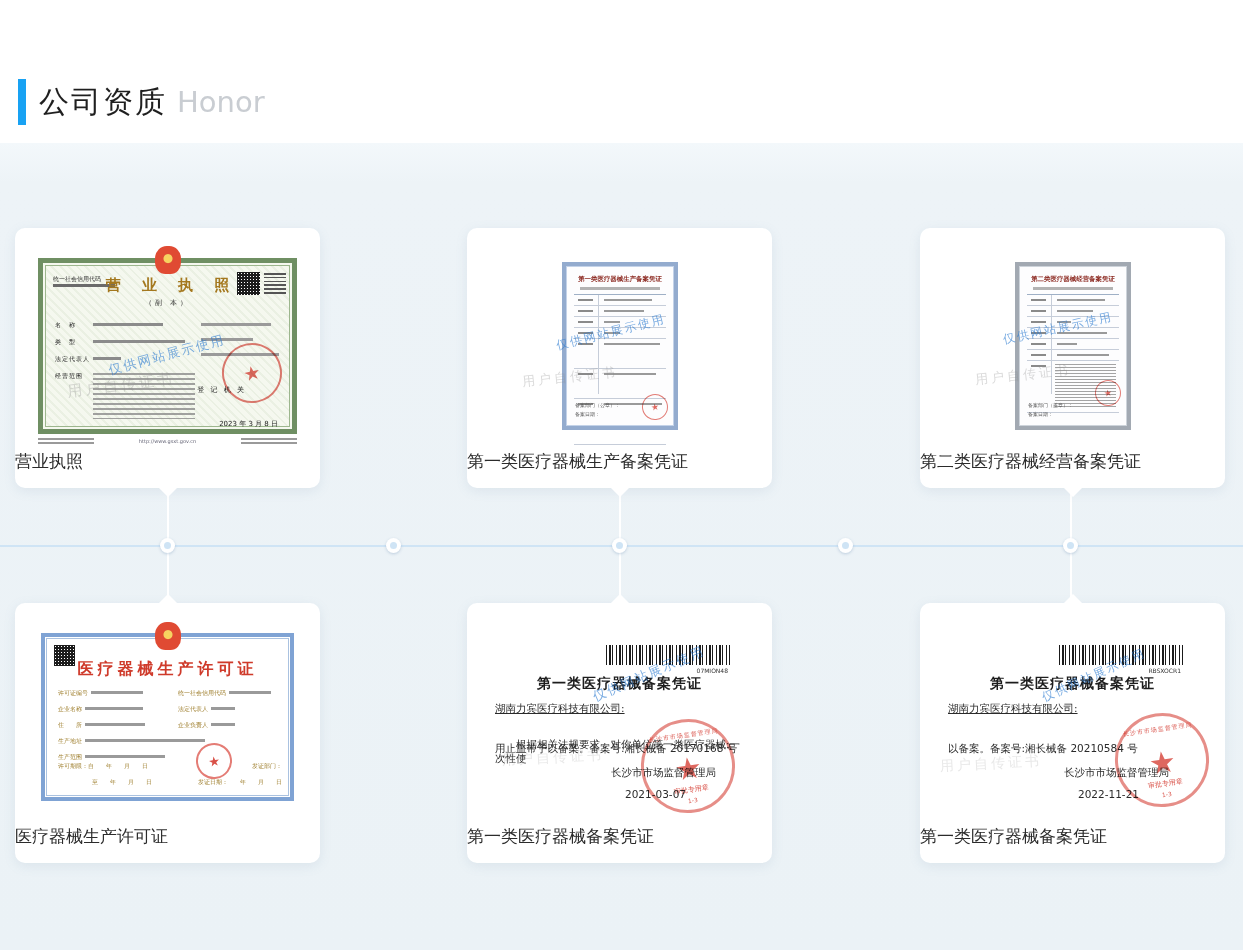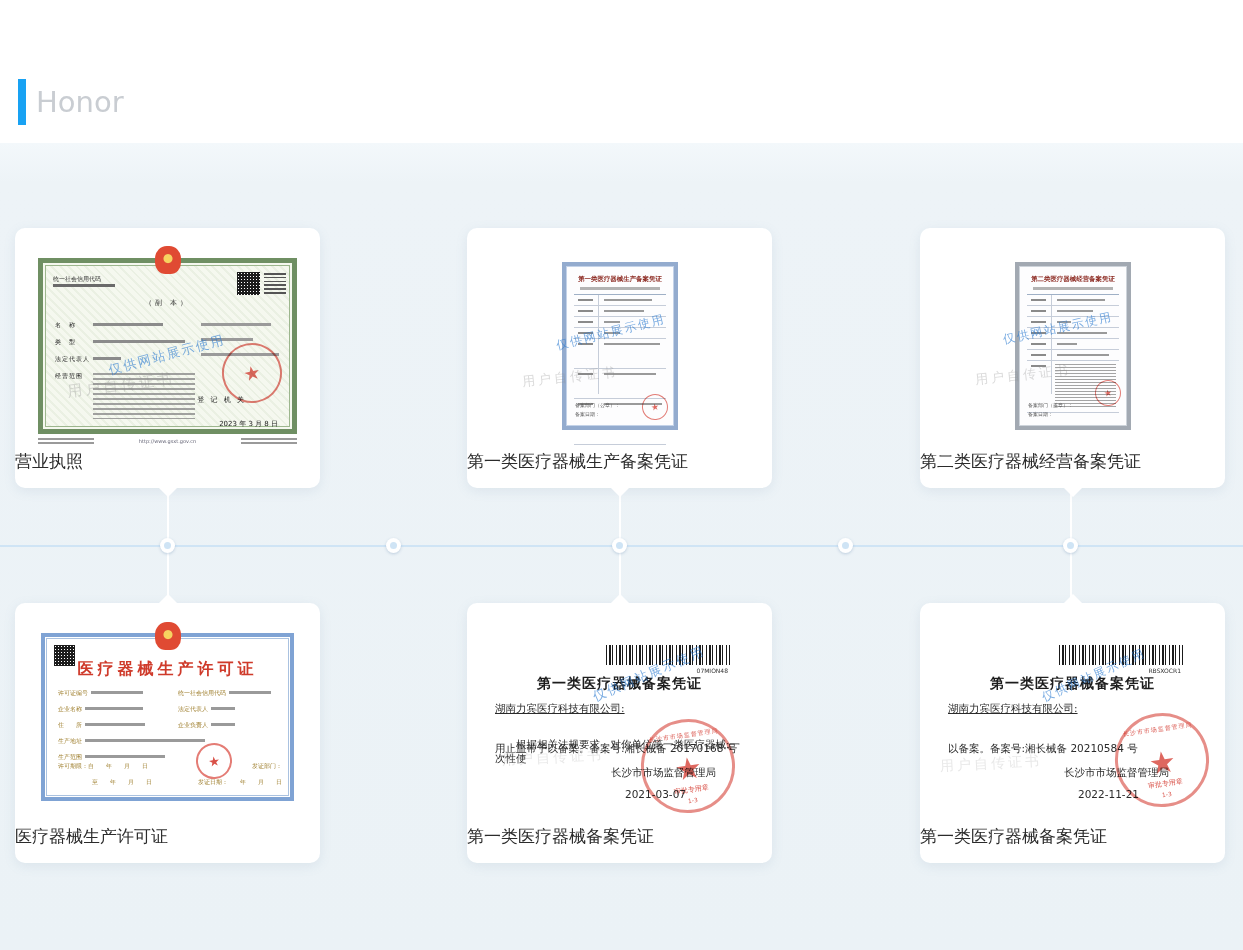"公司资质" div.sec-zh { html: none -> <div>公司资质</div> }
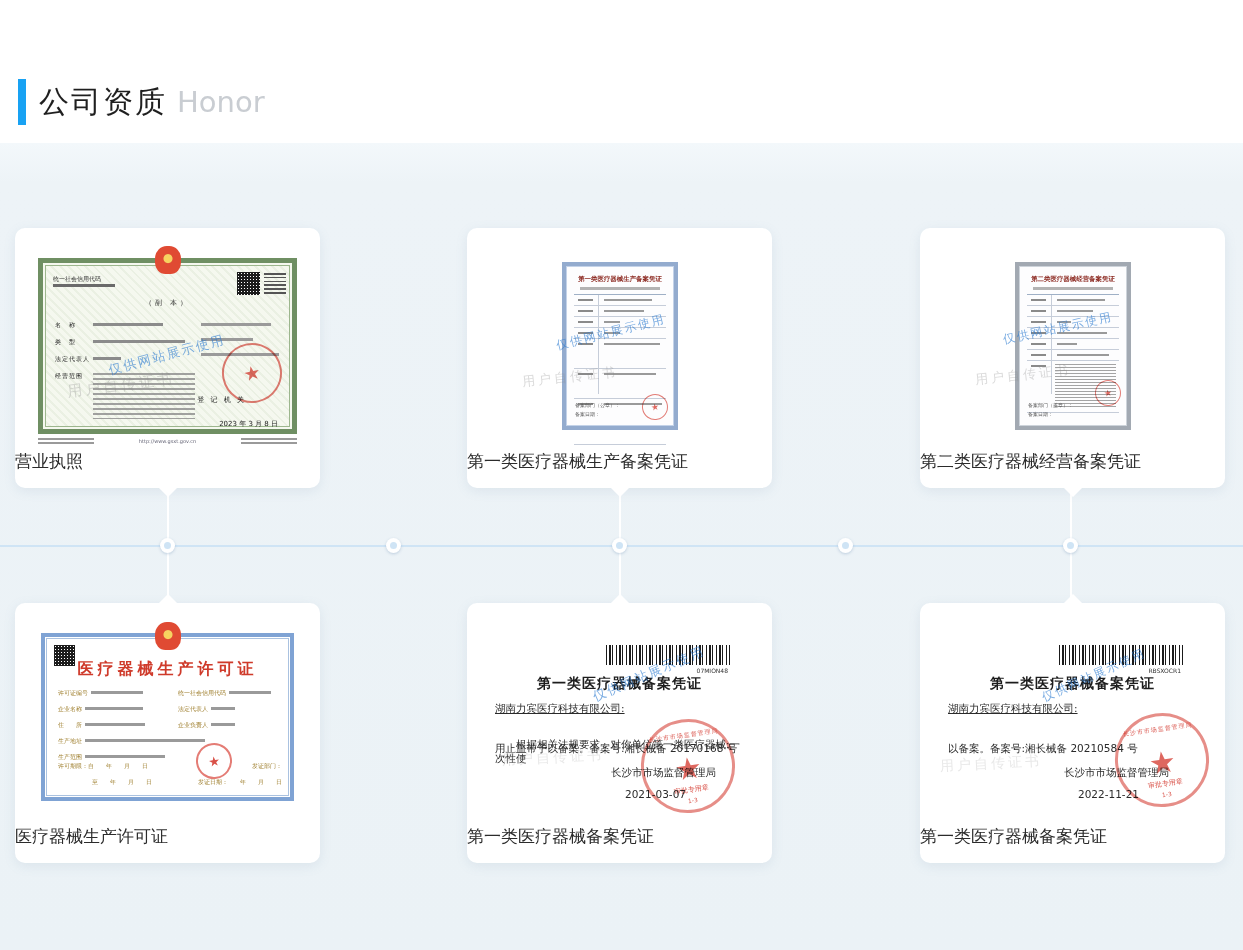"营 业 执 照" div.bl-title { html: none -> <div>营 业 执 照</div> }
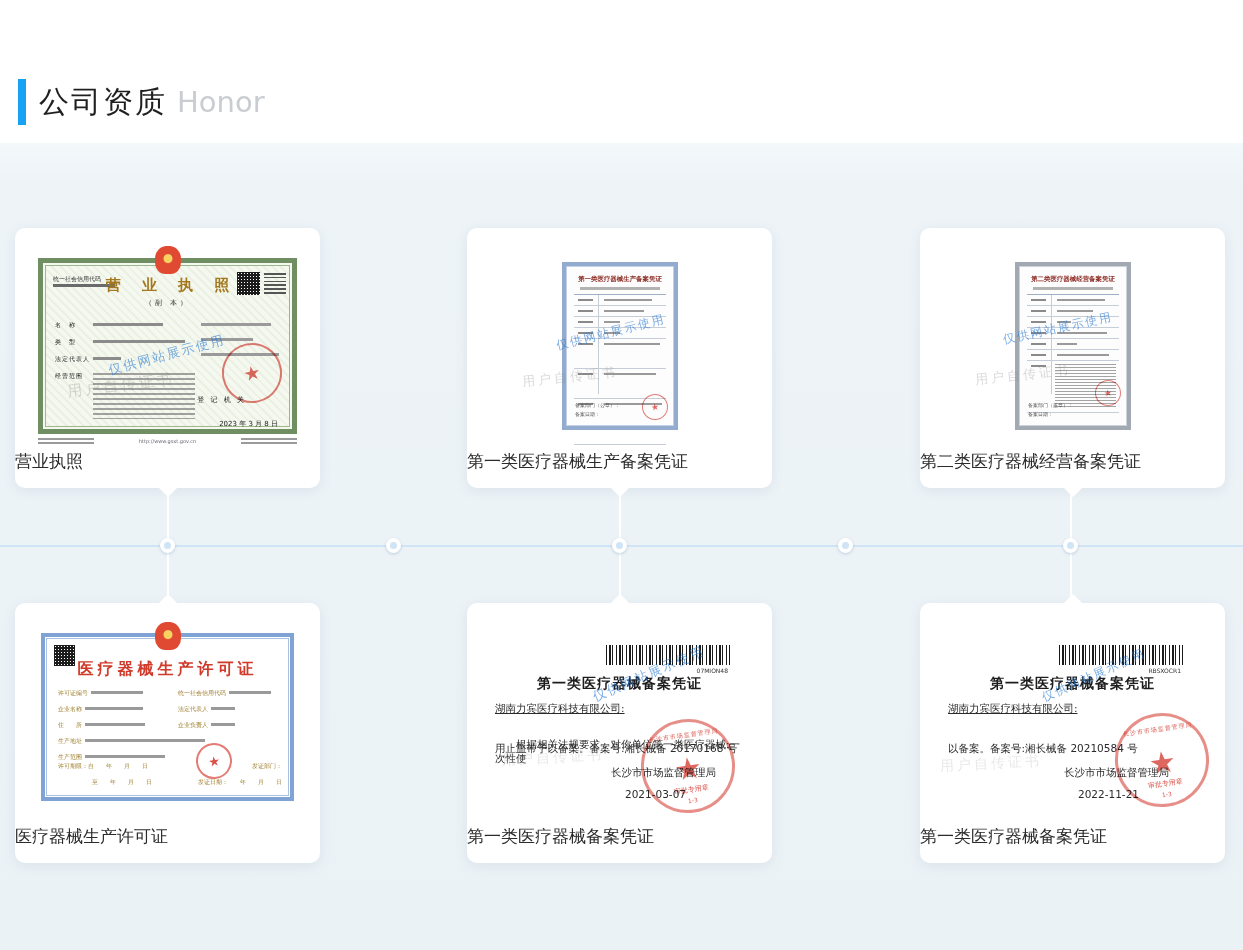"登 记 机 关" .bl-issuer { bottom: 24px -> 34px }
